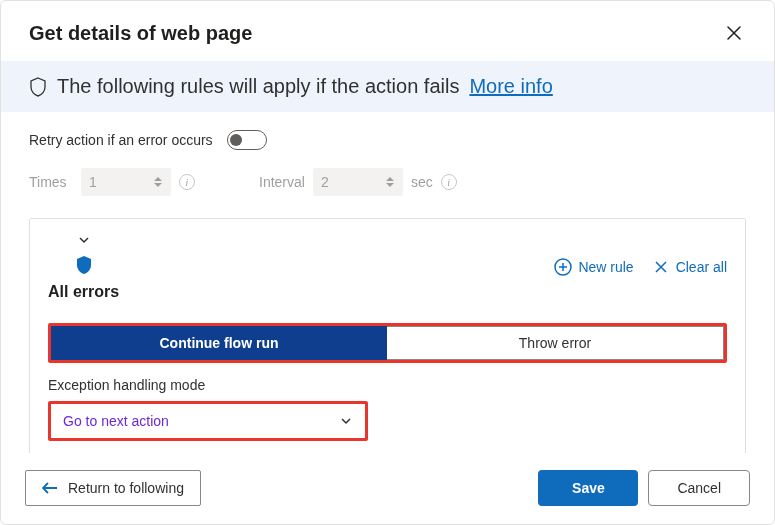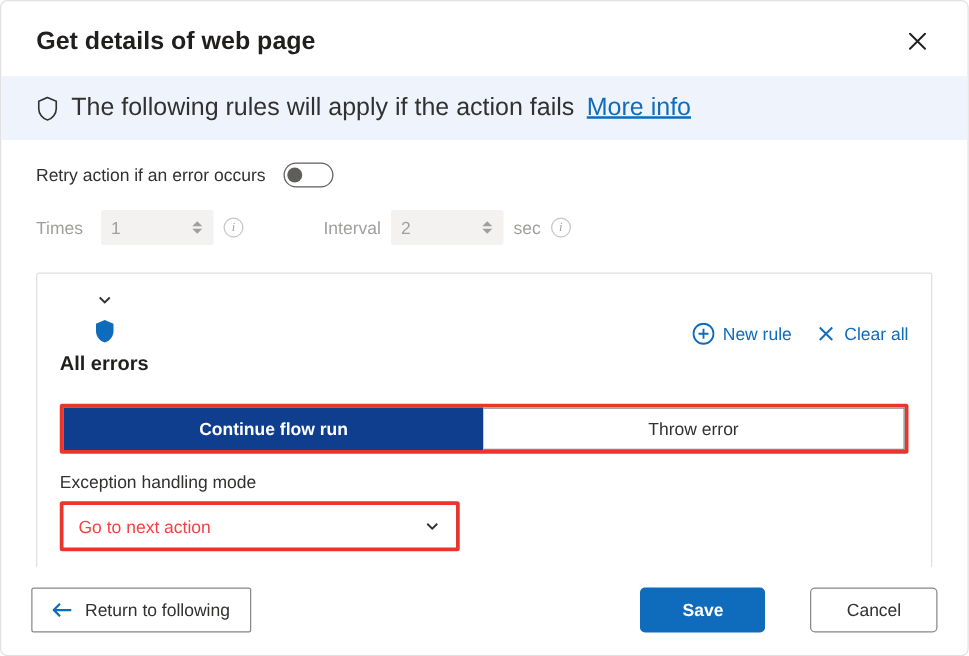"Go to next action" .dropdown span { color: #ef4444 -> #6d28d9 }
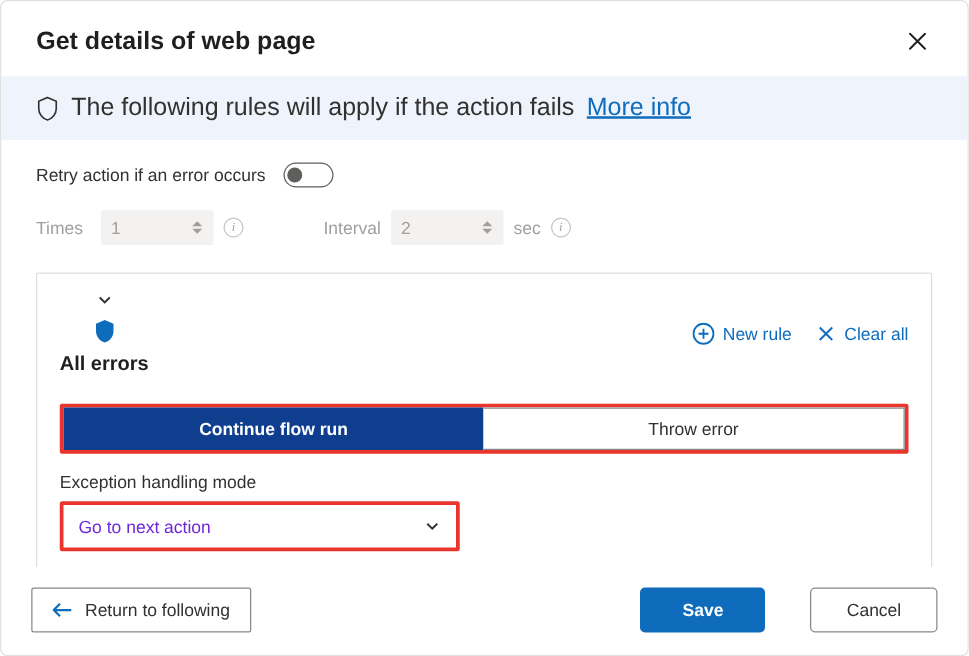"Cancel" .btn.secondary { margin-left: 26px -> none }
